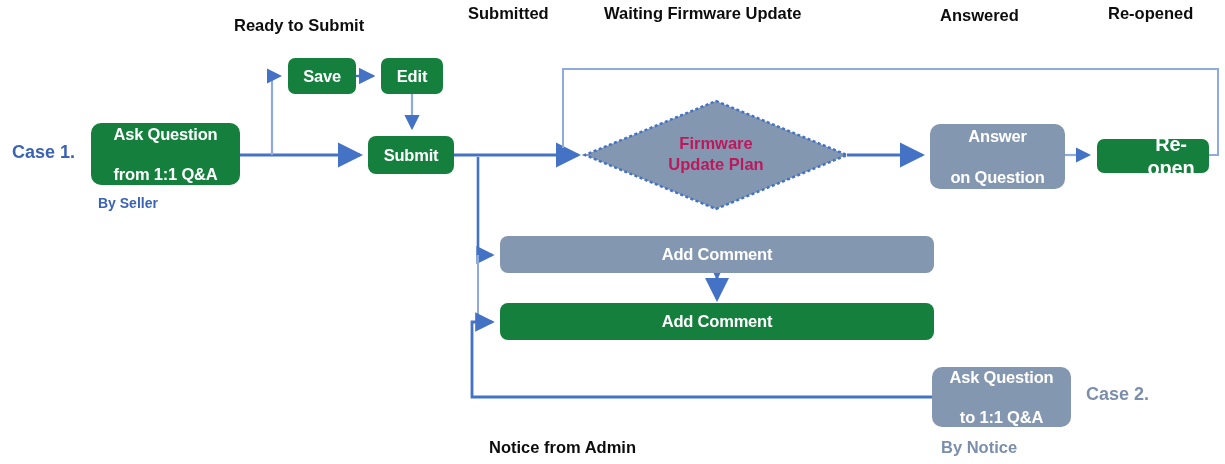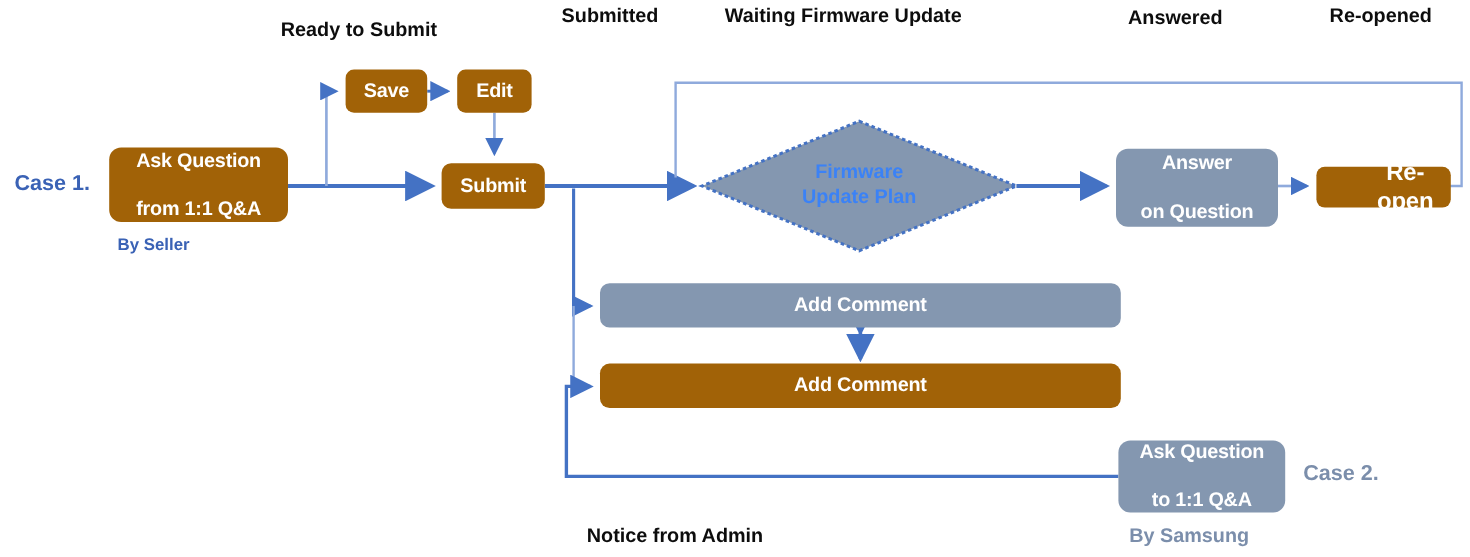"Save" .node.blue { background: #a16207 -> #15803d }
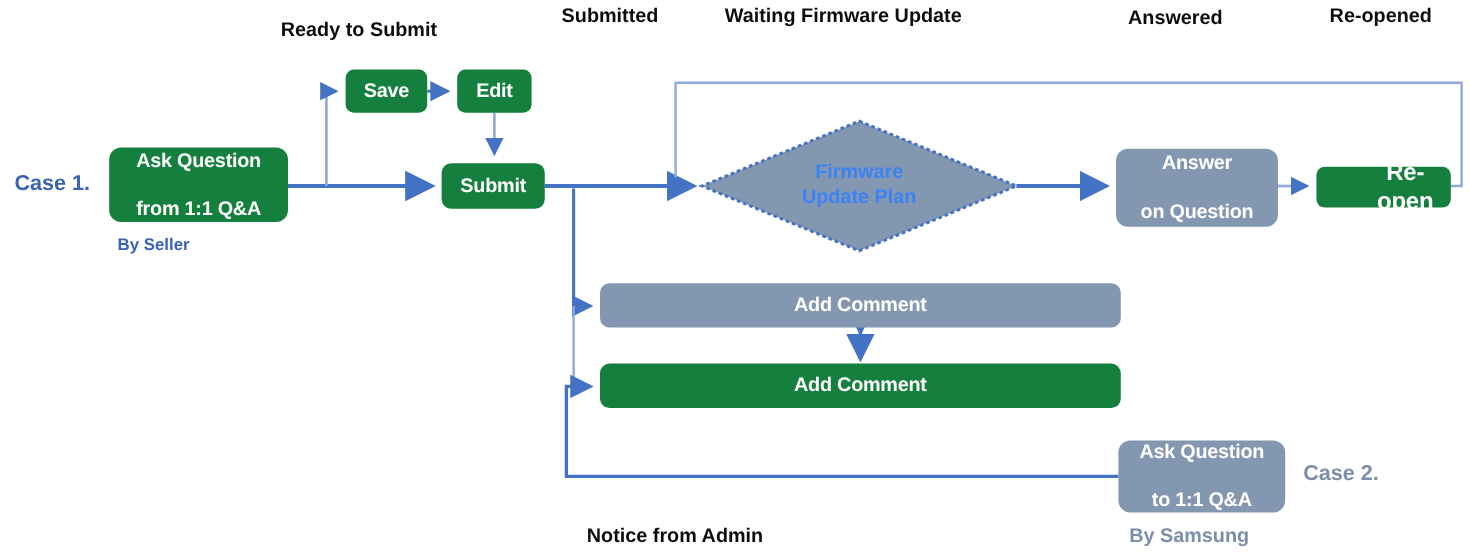"Firmware" .diamond-label { color: #3b82f6 -> #be185d }
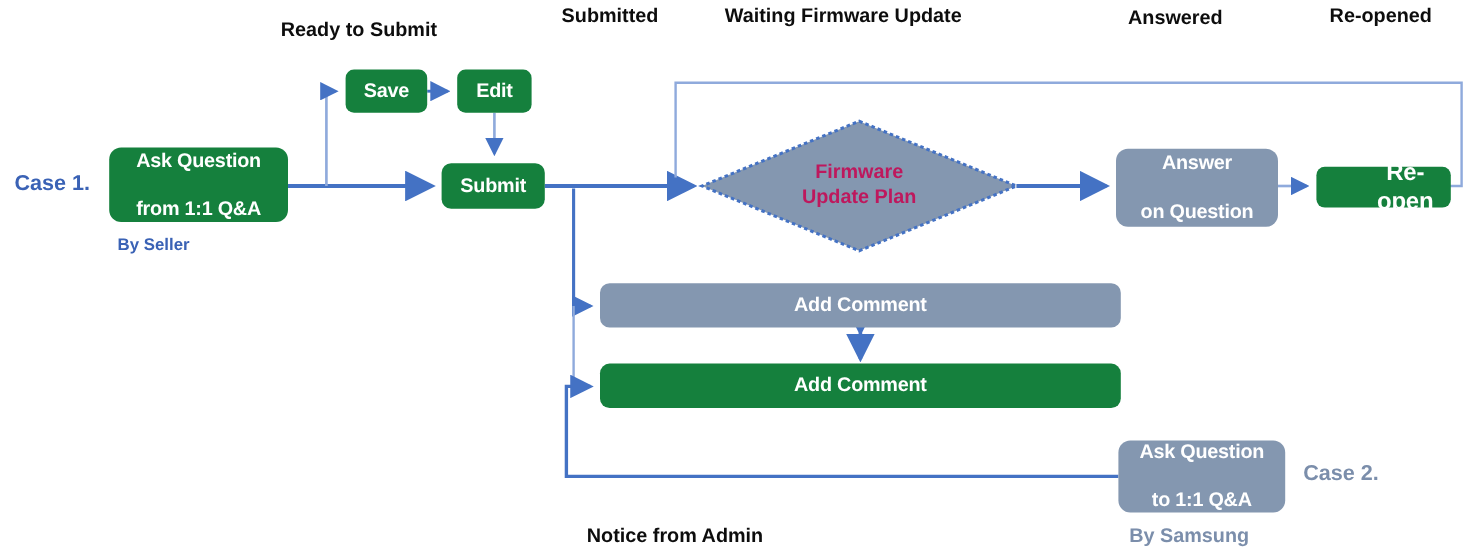"By Samsung" div.side-label { text: Samsung -> Notice }
